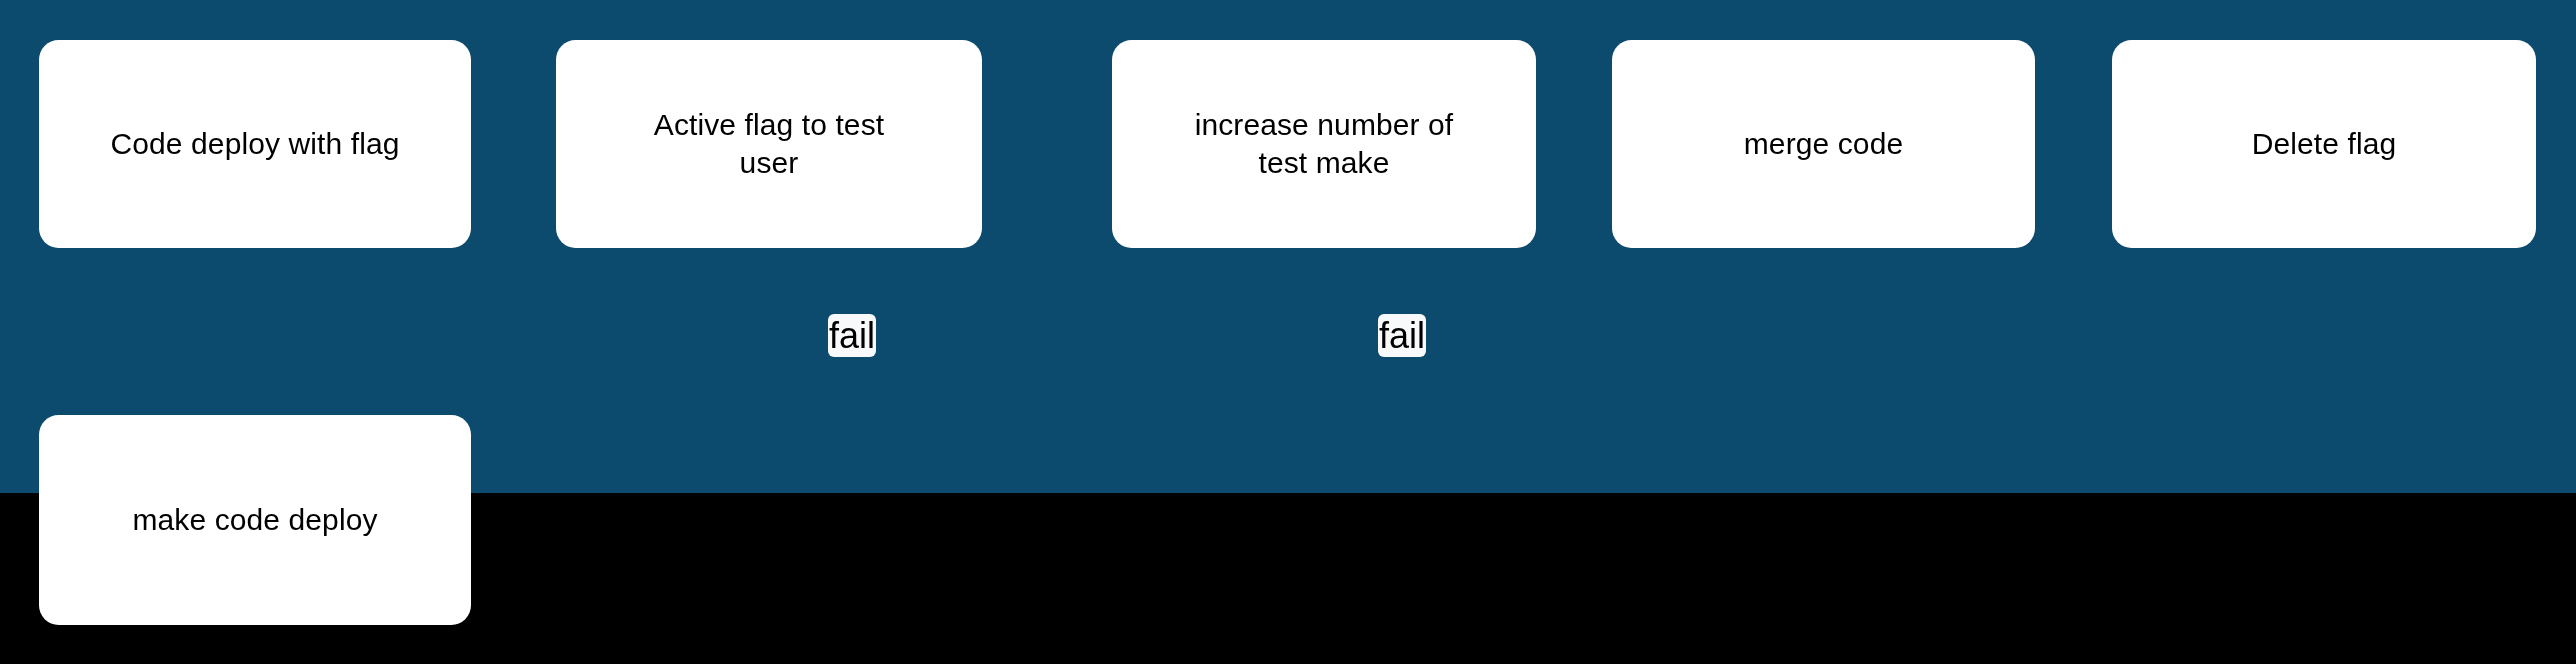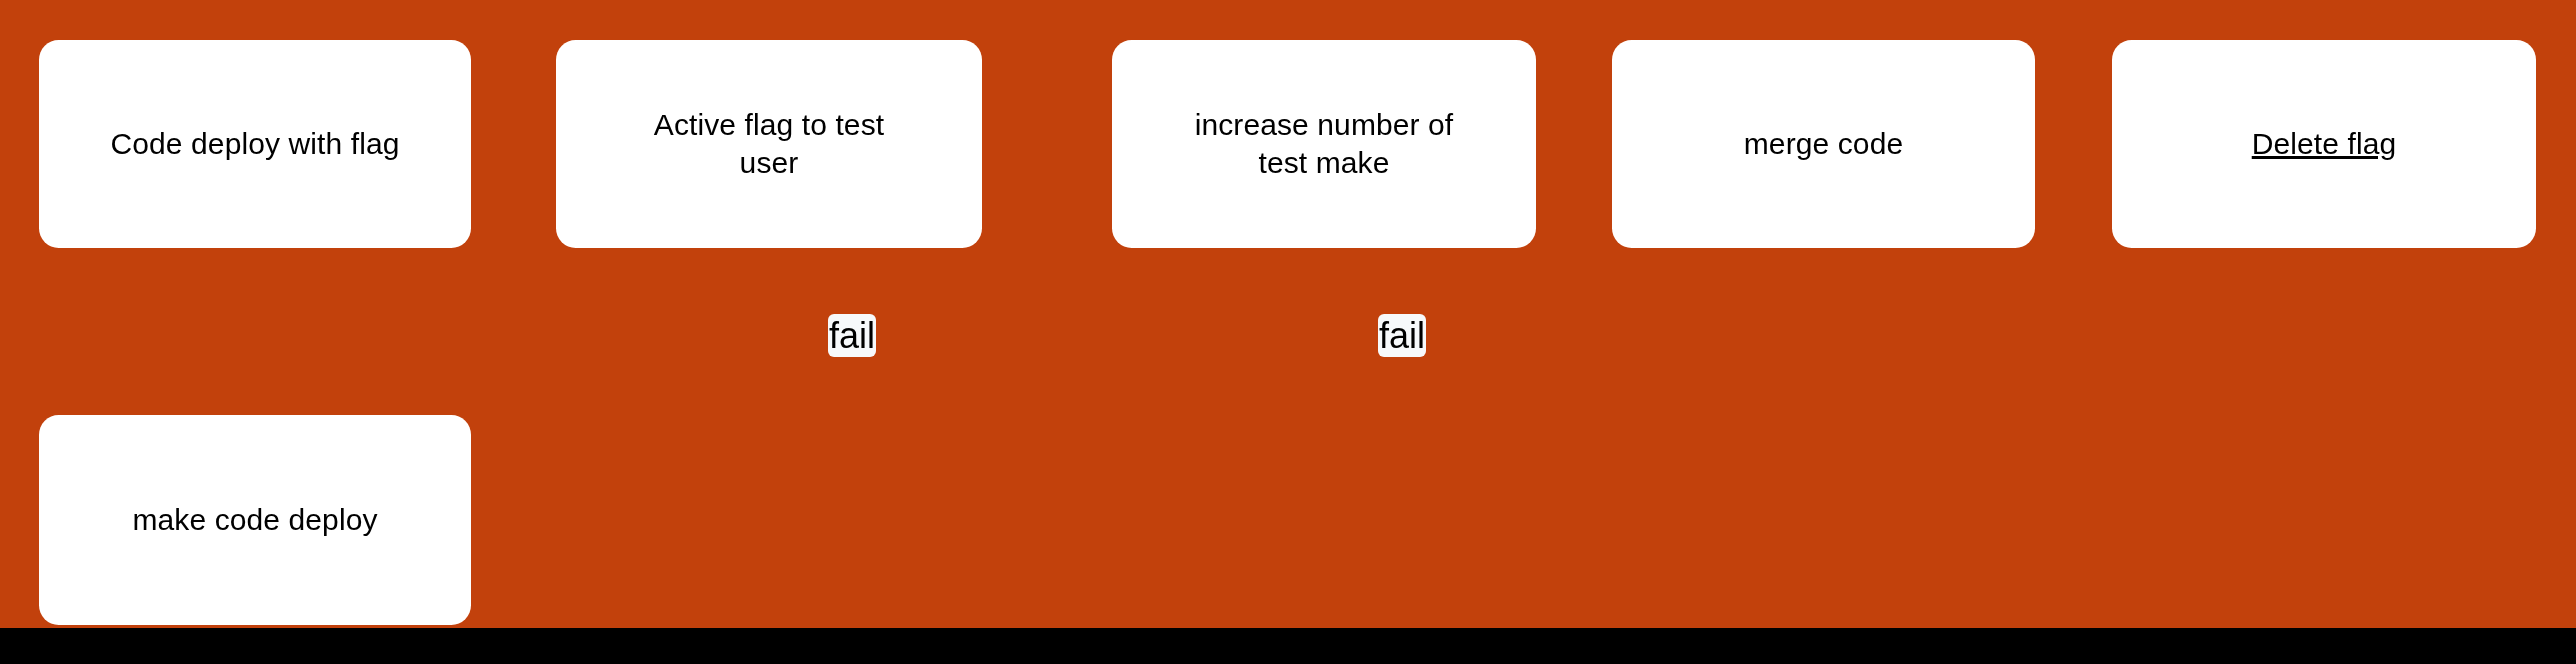"Code deploy with flag" #diagram-canvas { background: #c2410c -> #0c4a6e; height: 628px -> 493px }
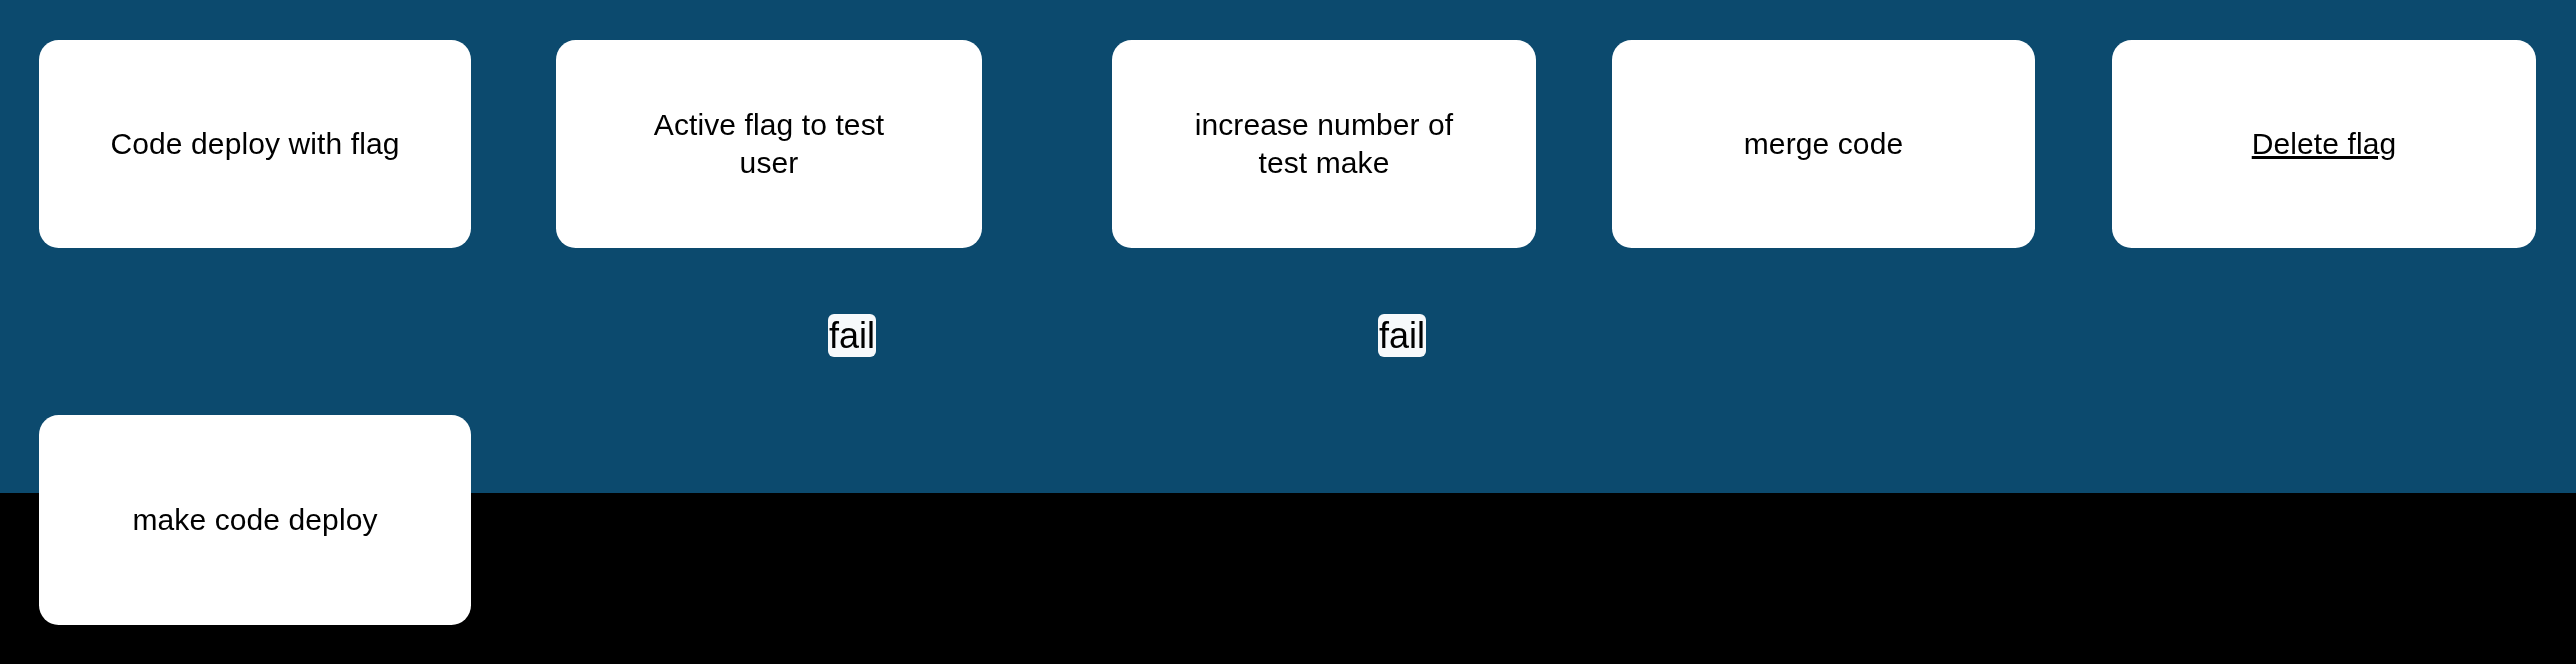"Delete flag" div.node { text-decoration: underline -> none }
